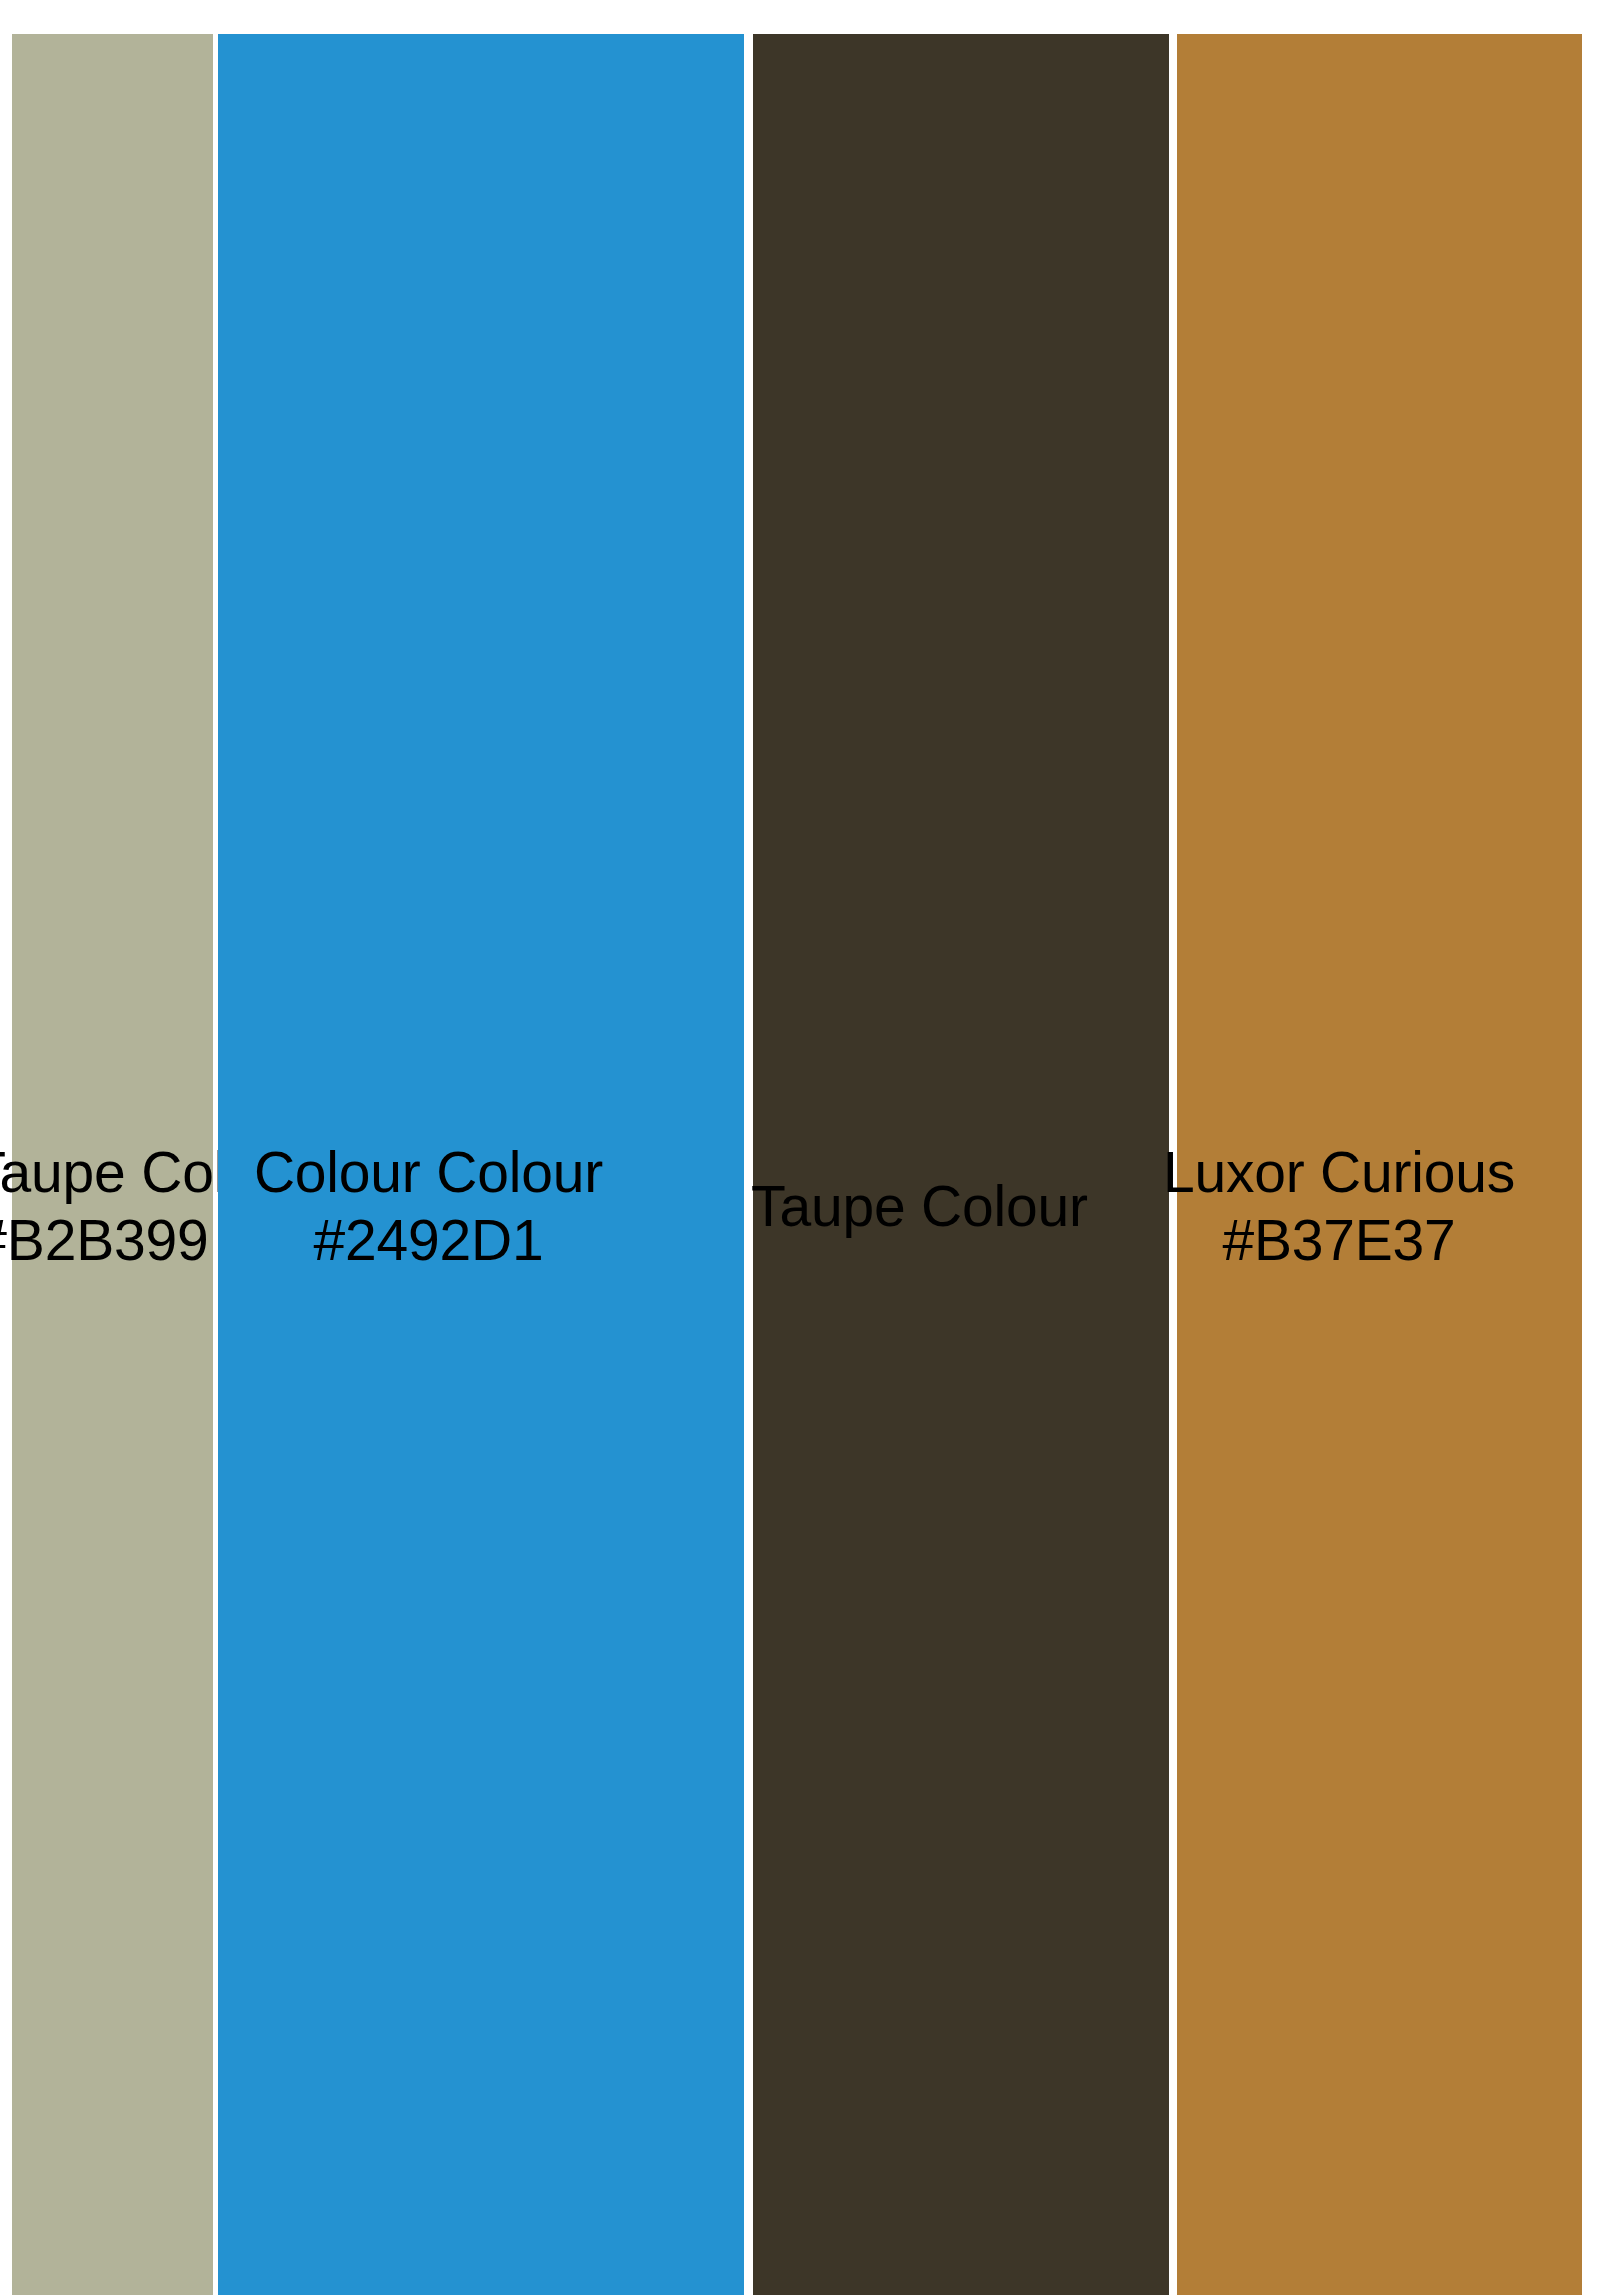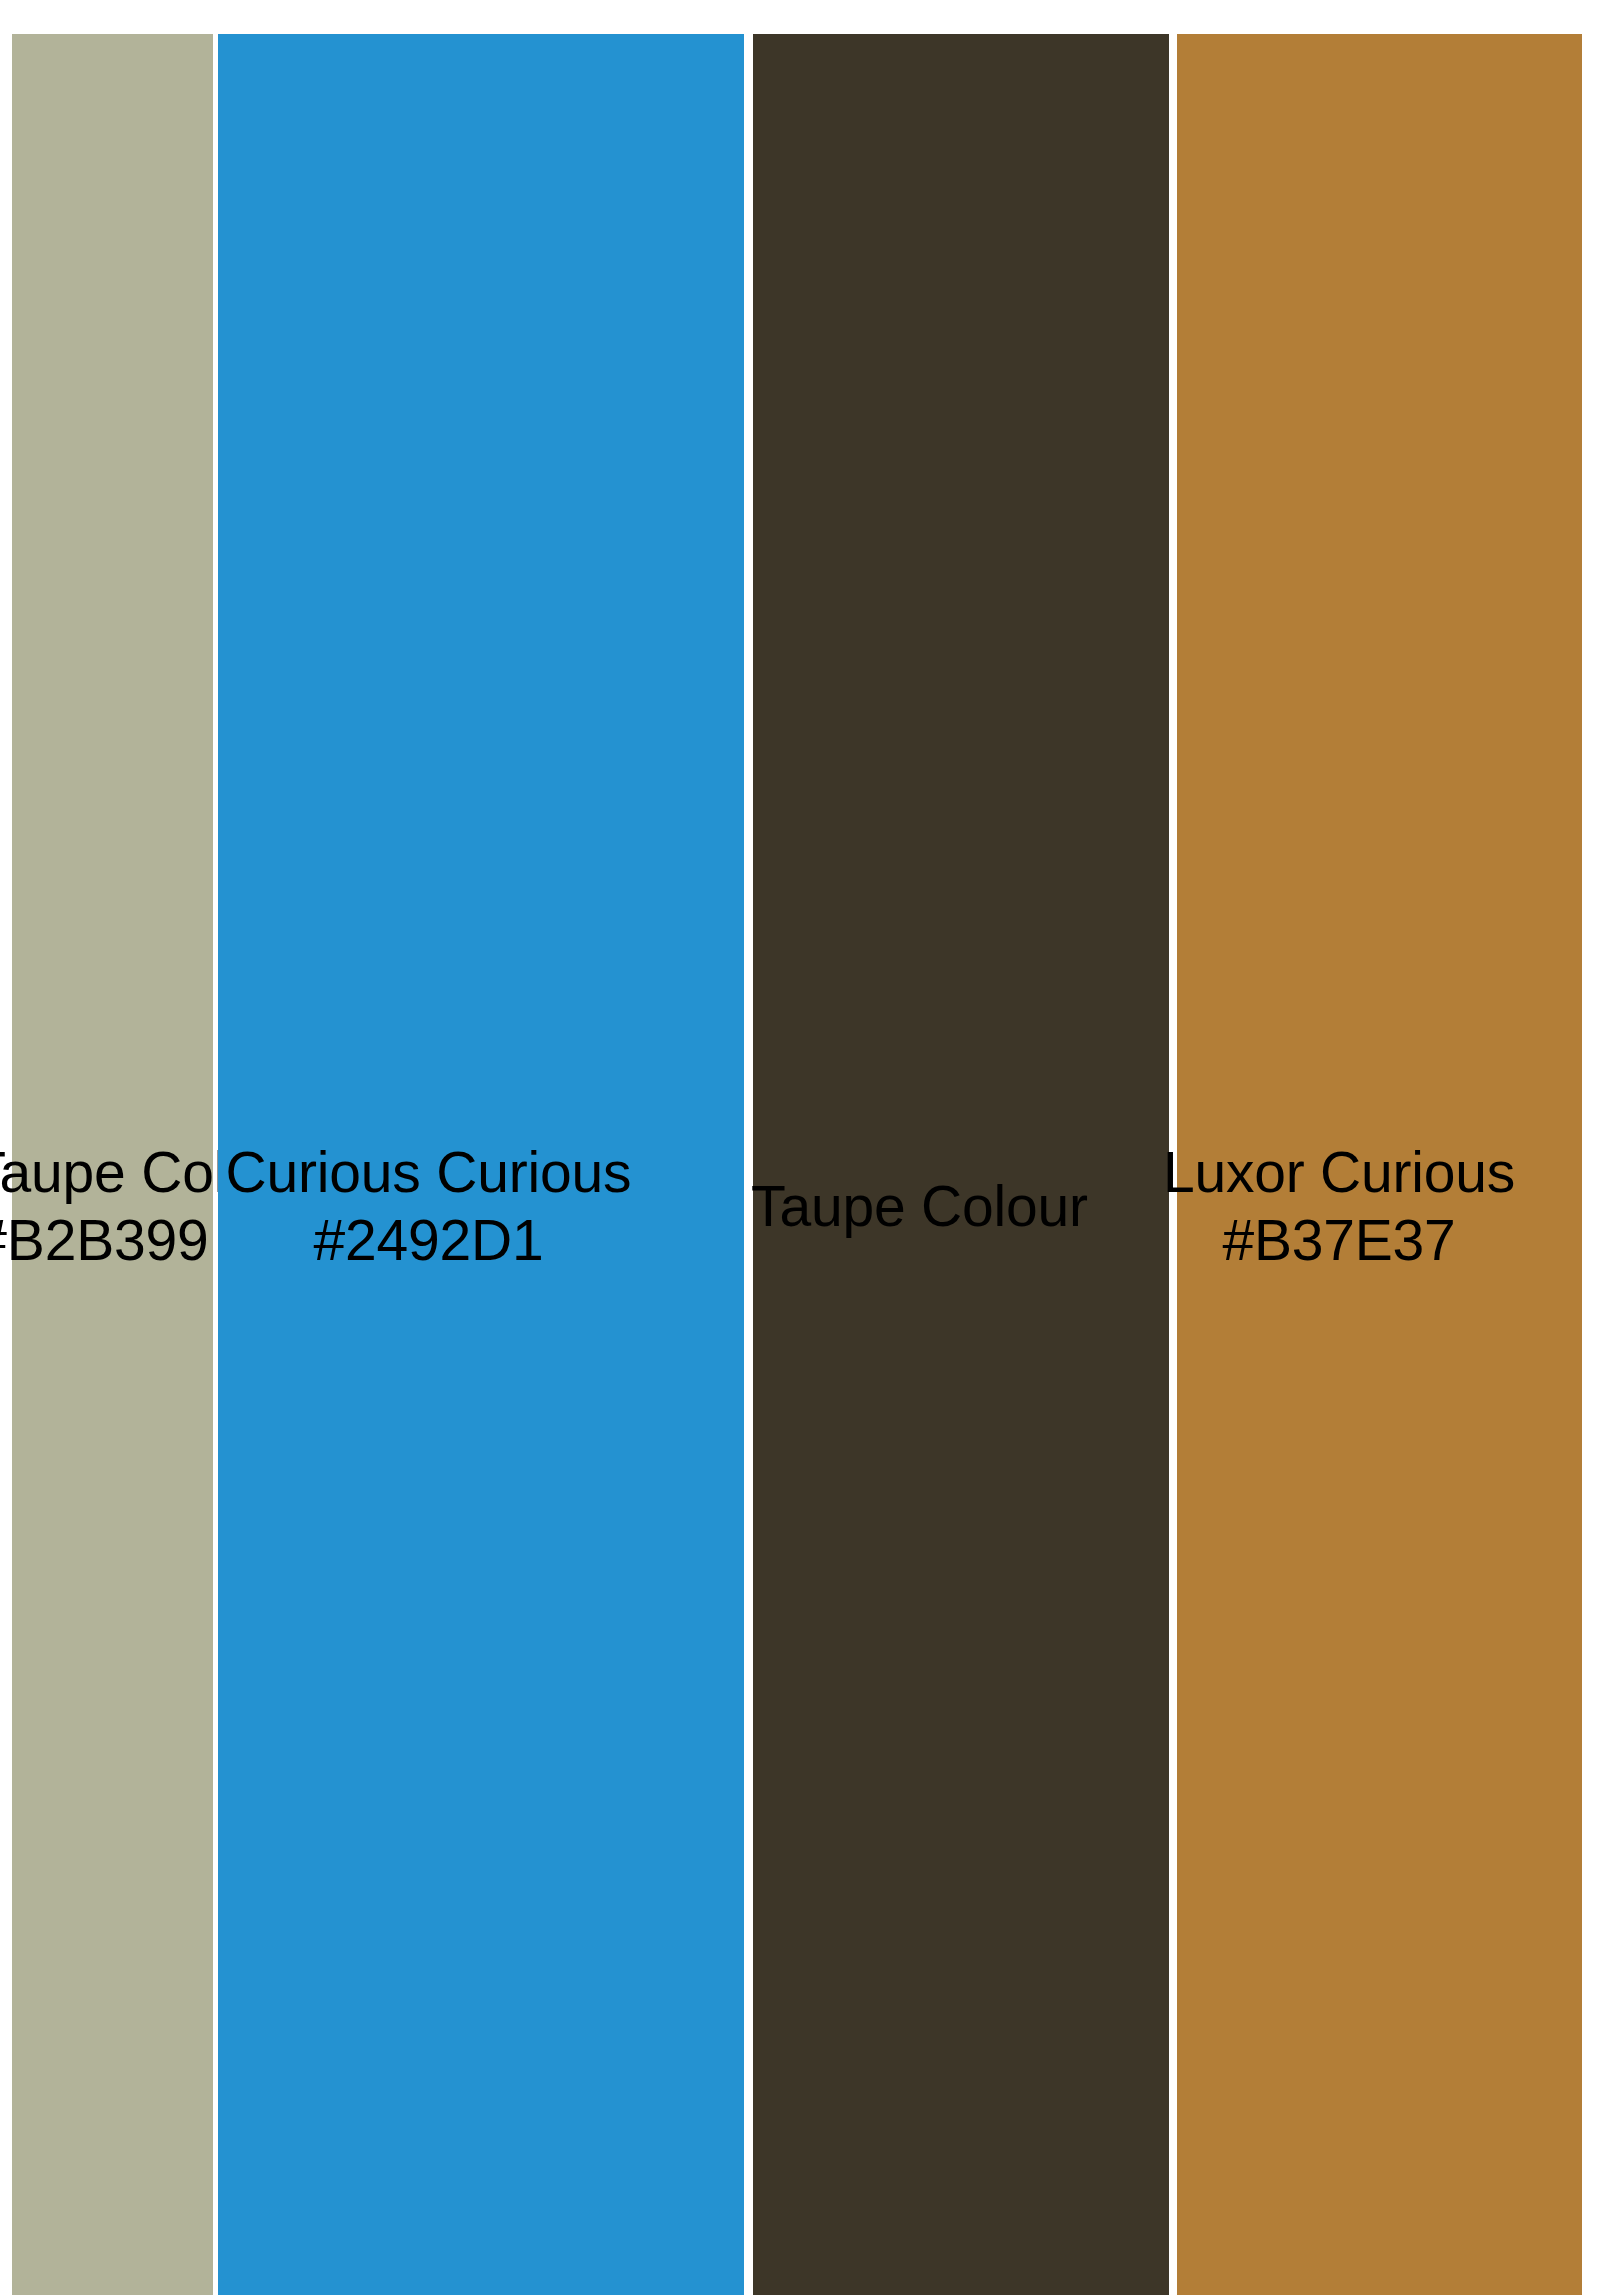"Curious Curious" span.label-line { text: Curious Curious -> Colour Colour }
